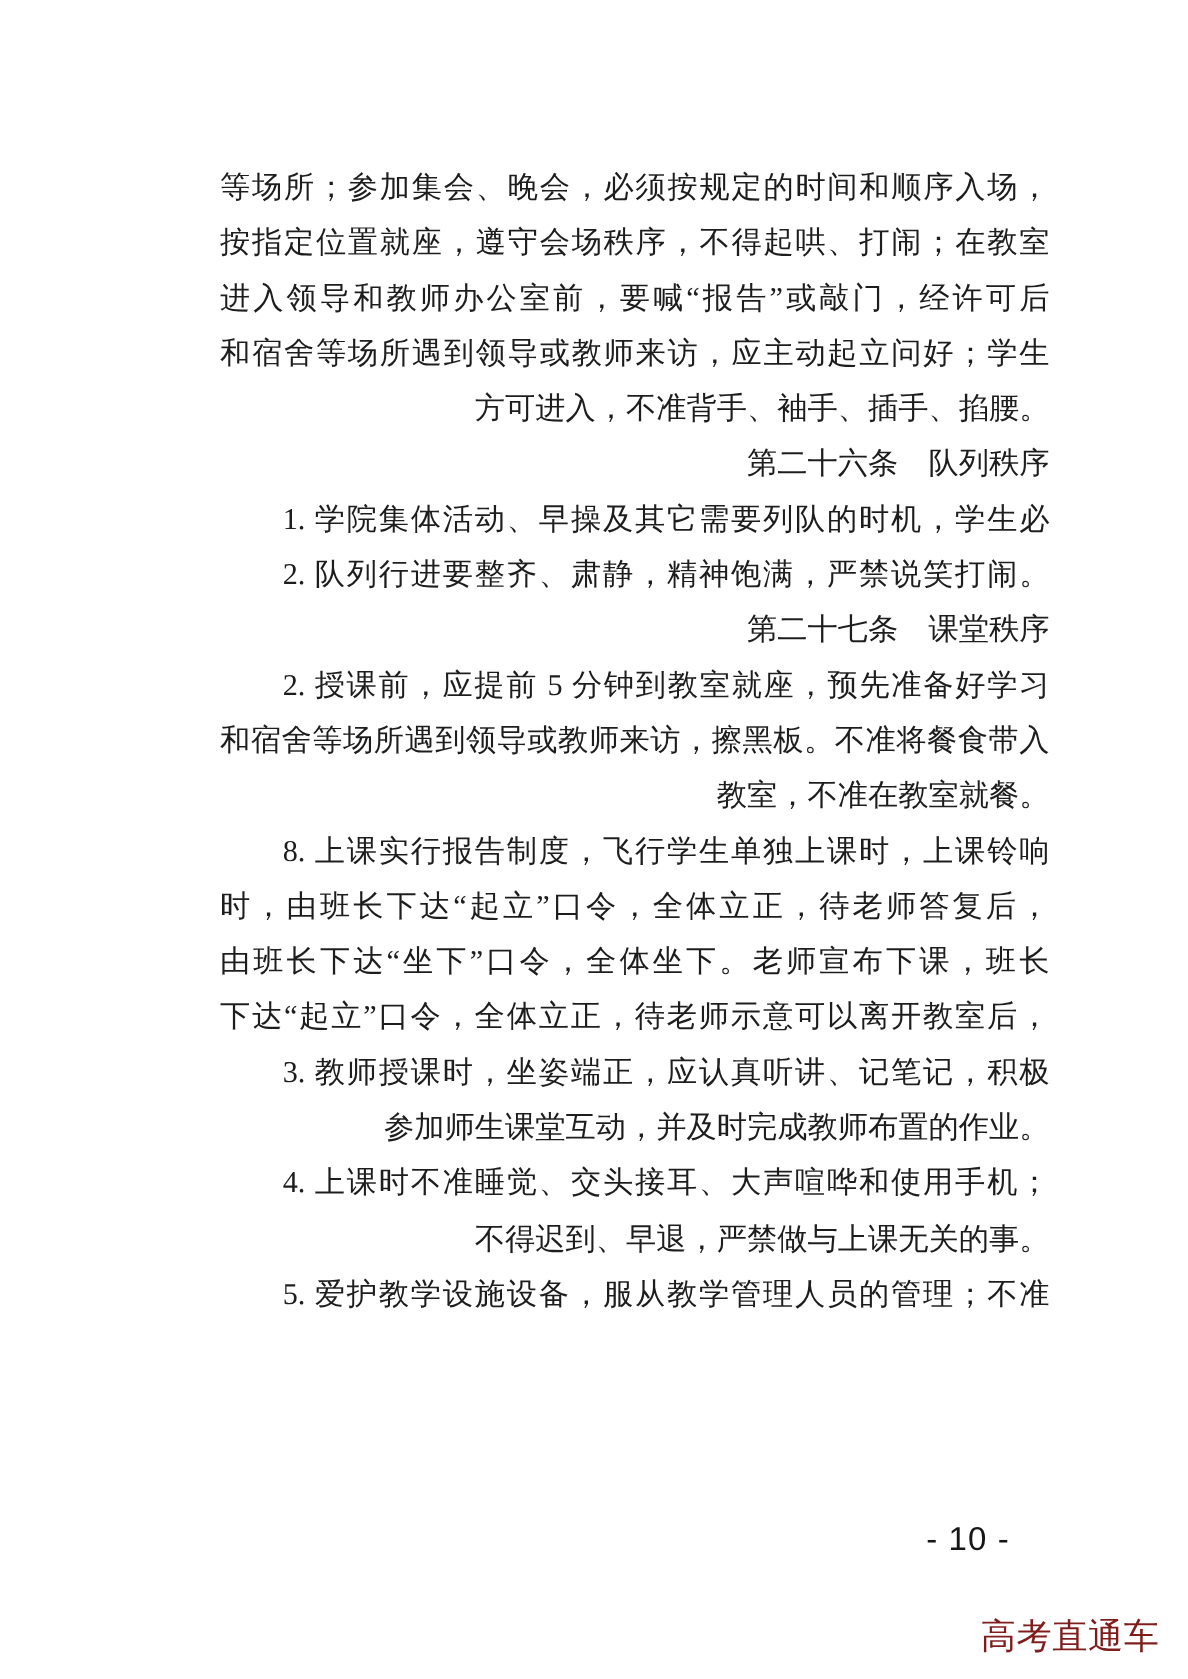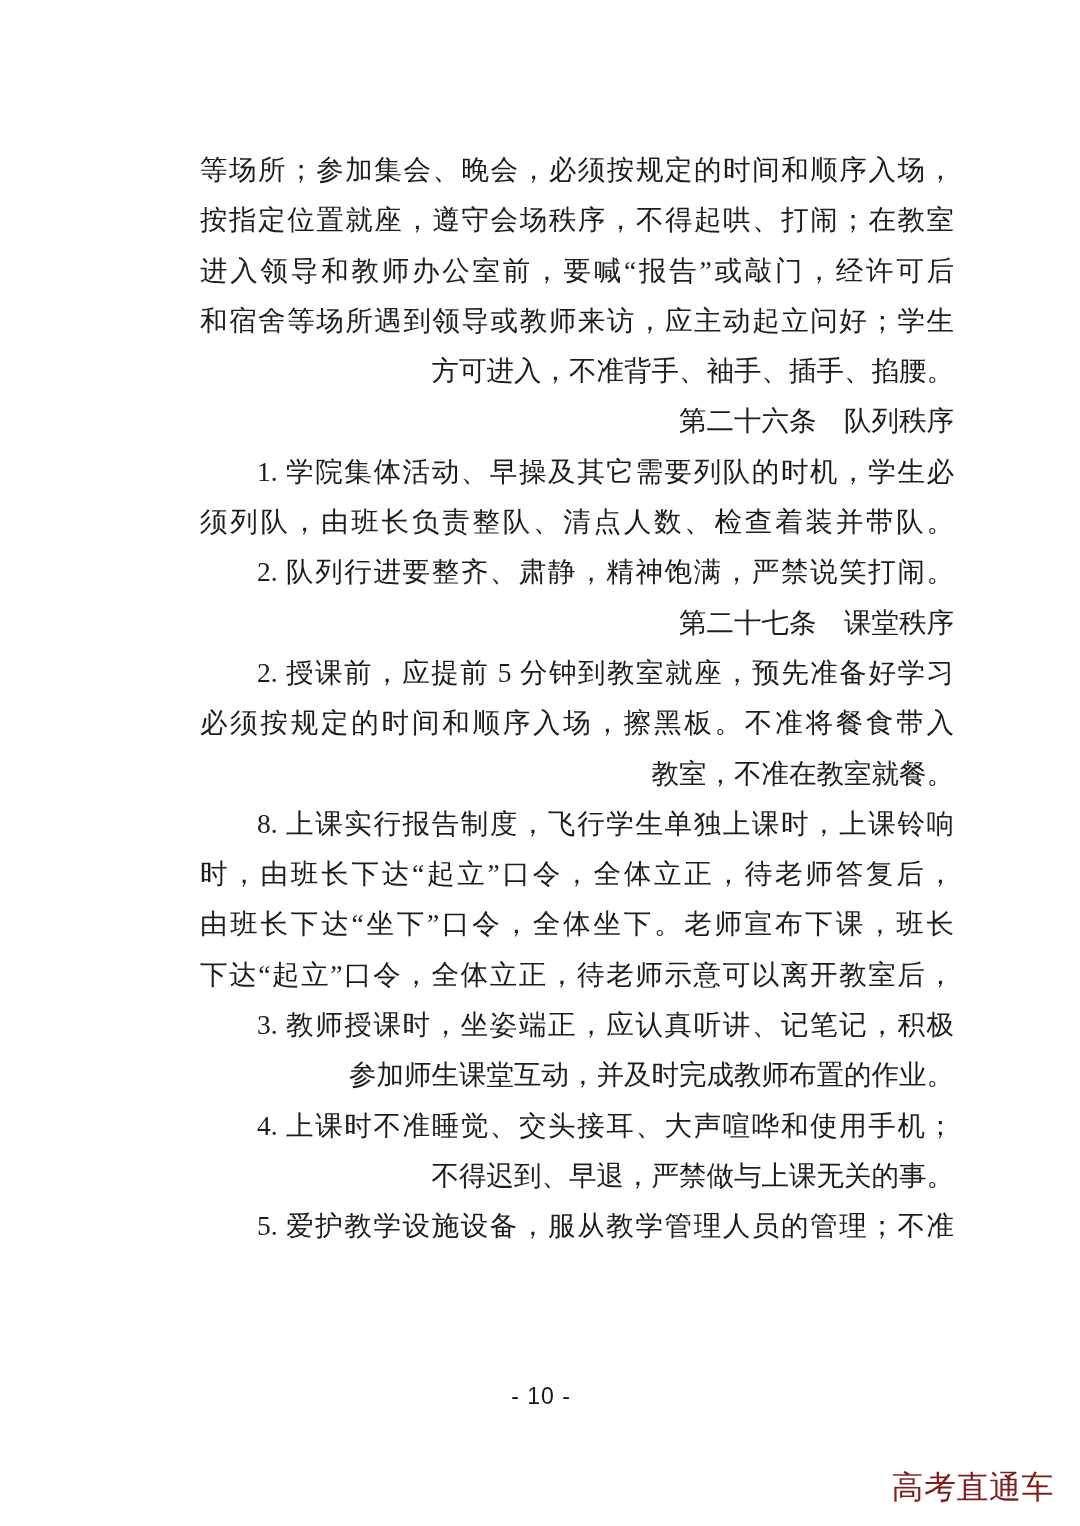"须列队，由班长负责整队、清点人数、检查着装并带队。" div.ln { html: <div>须列队，由班长负责整队、清点人数、检查着装并带队。</div> -> none }
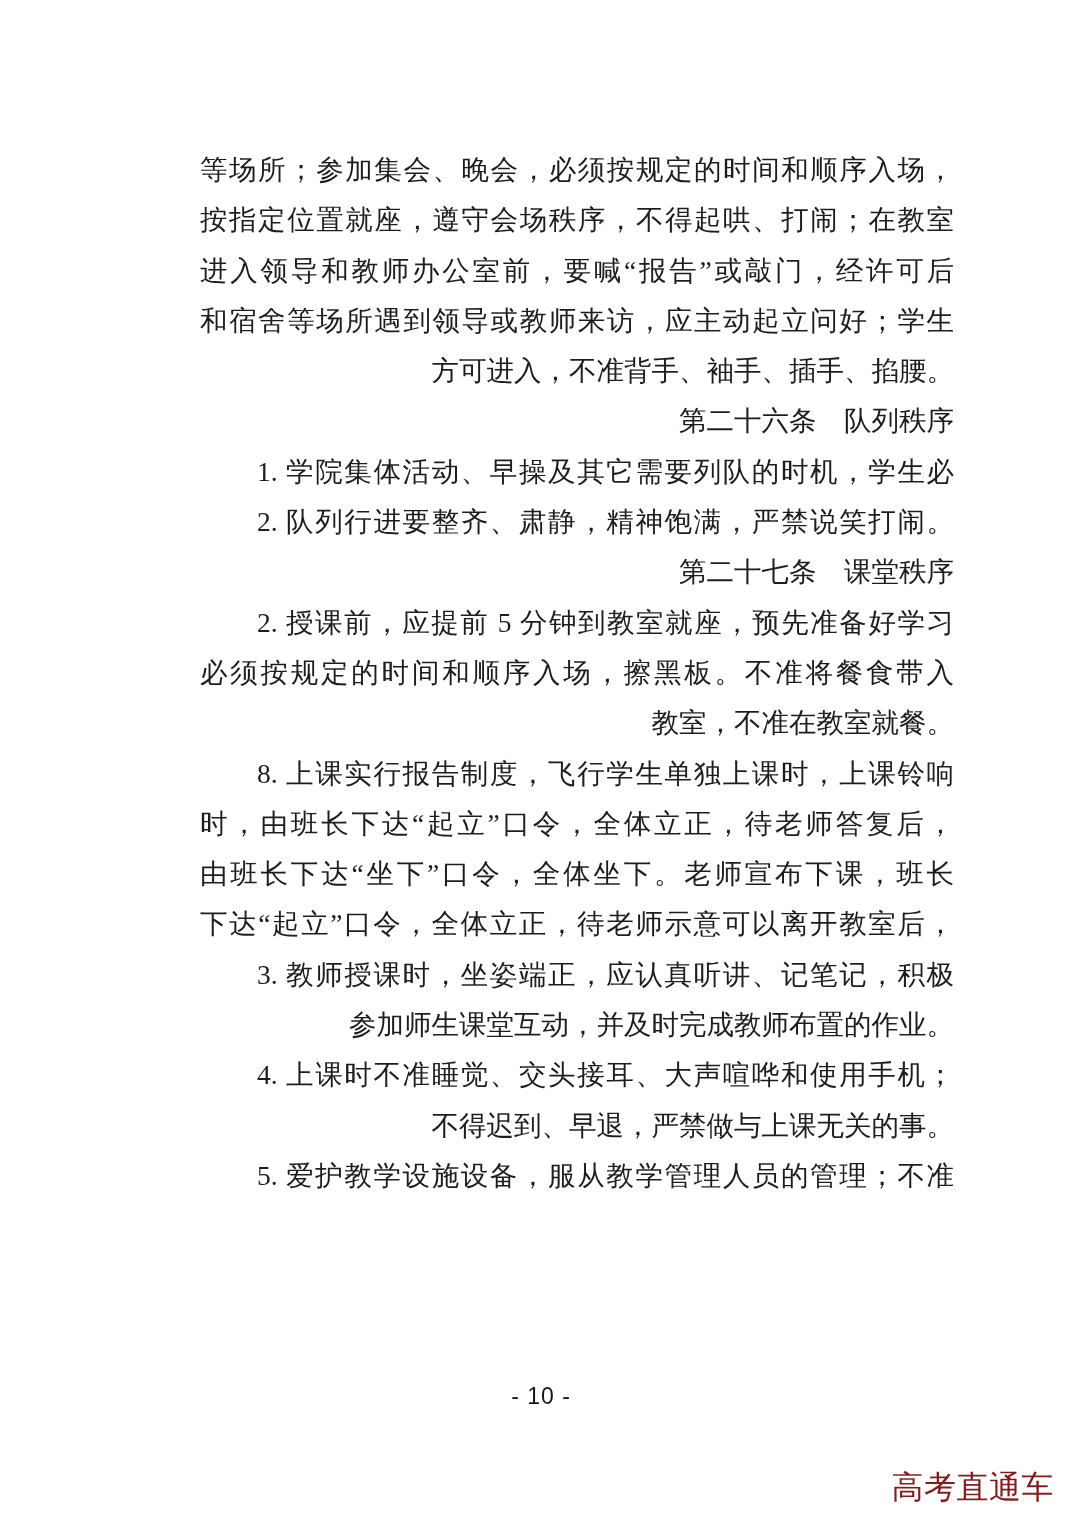"必须按规定的时间和顺序入场，擦黑板。不准将餐食带入" div.ln { text: 必须按规定的时间和顺序入场 -> 和宿舍等场所遇到领导或教师来访 }
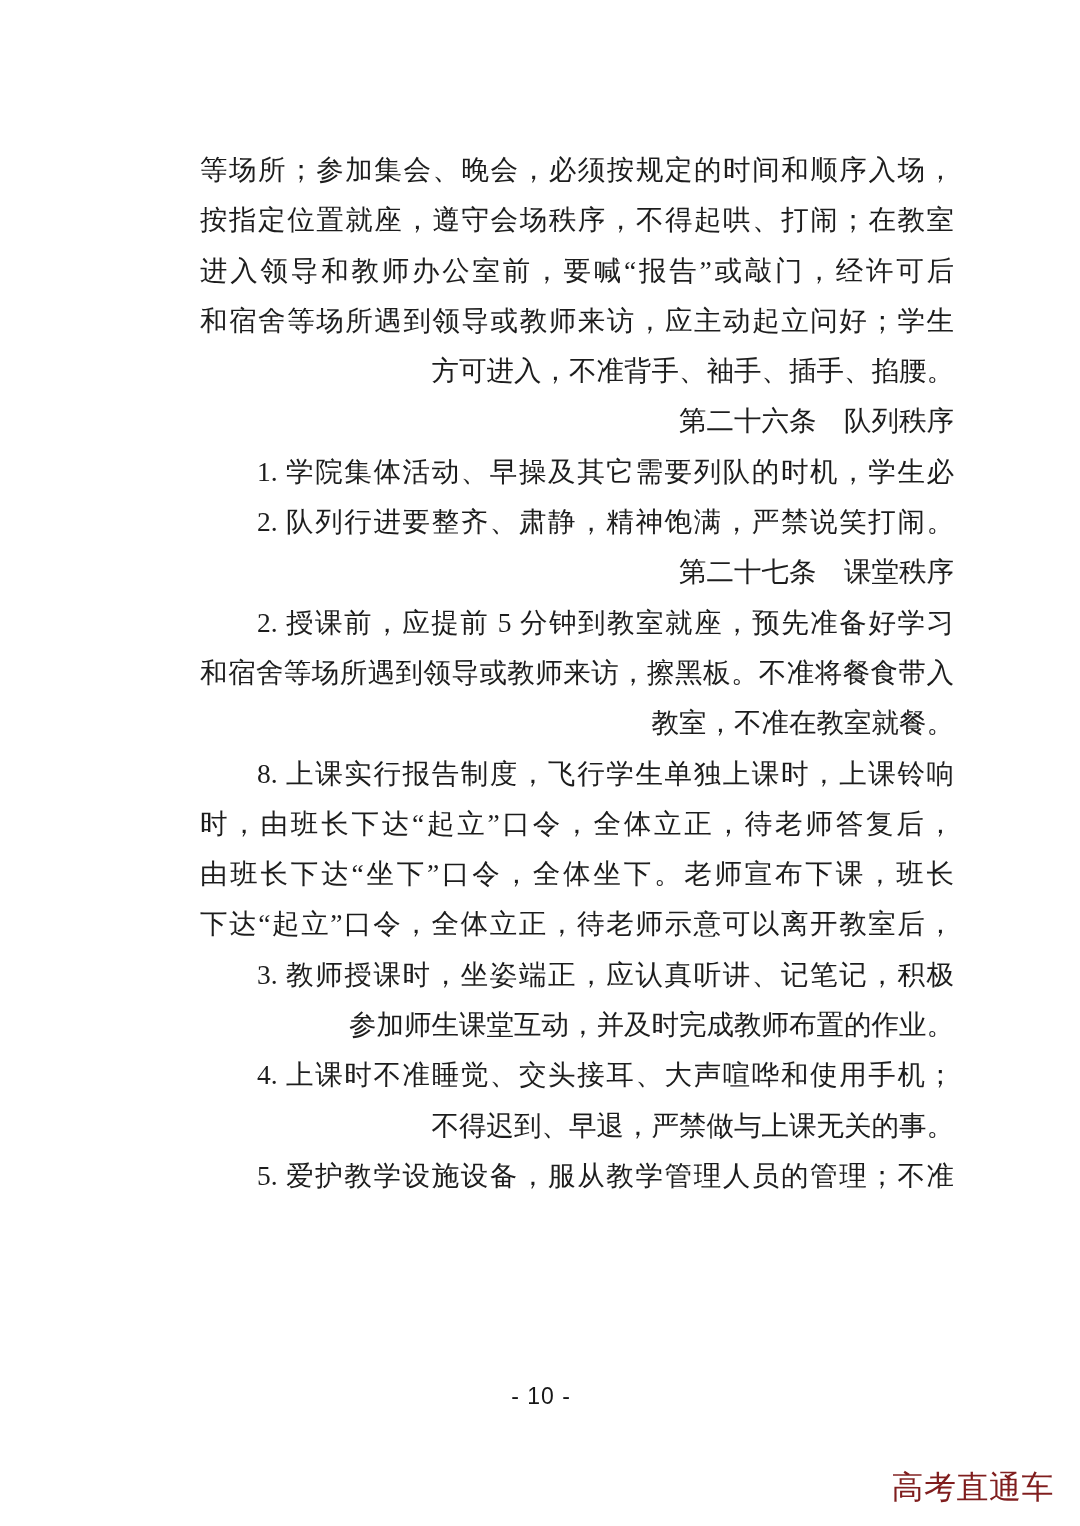"- 10 -" .pagenum { font-size: 23px -> 30px; text-align: center -> right }
